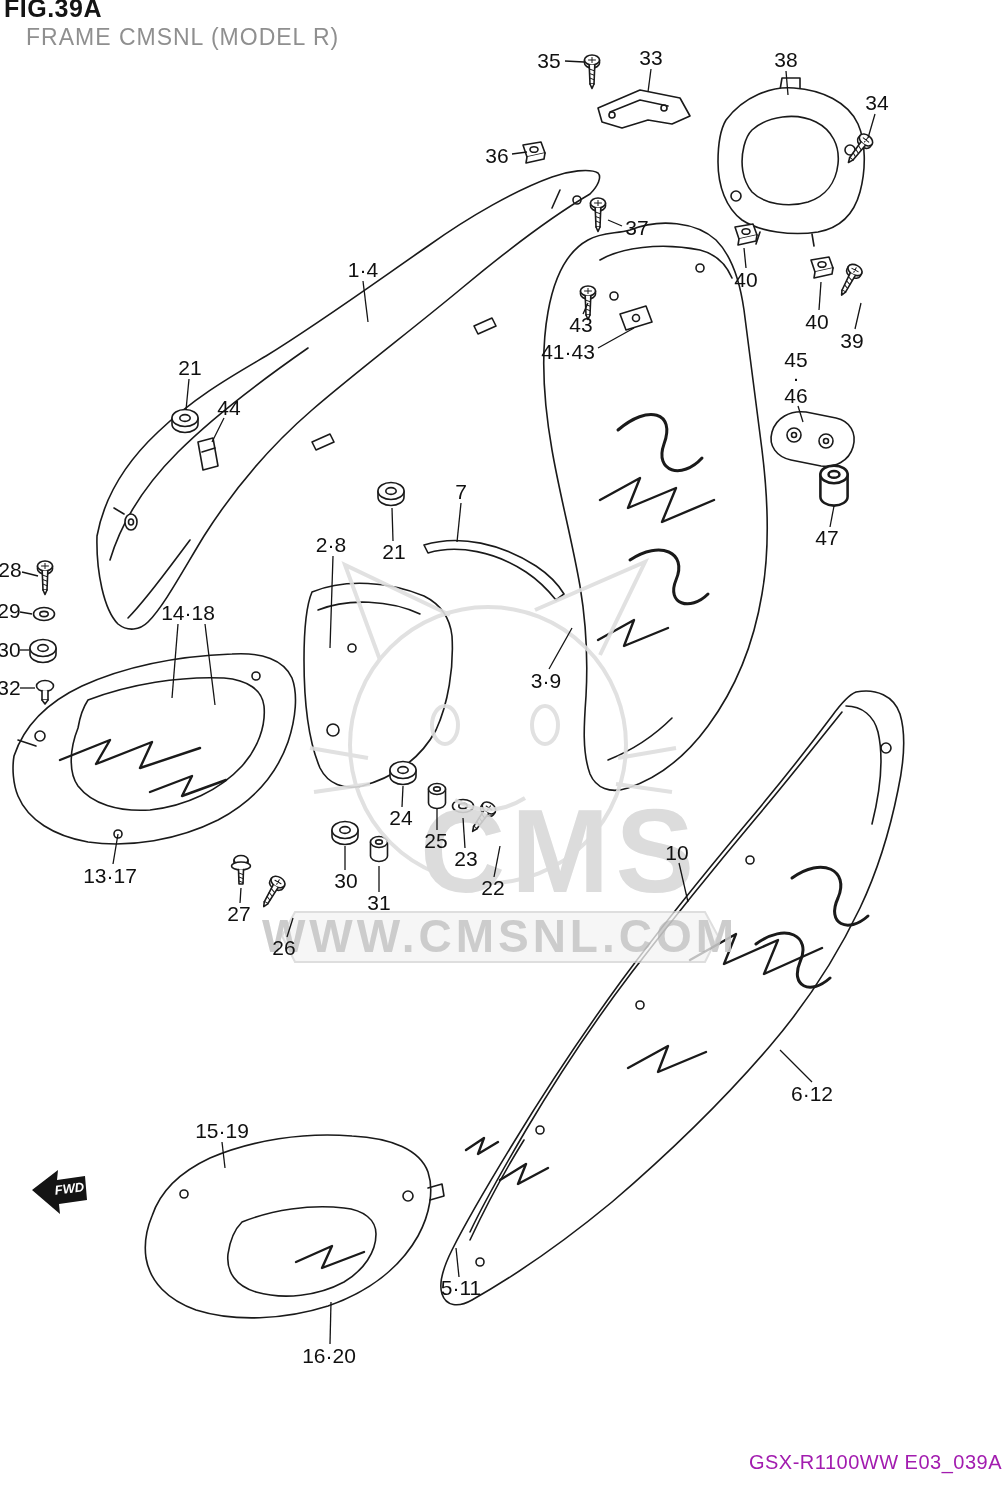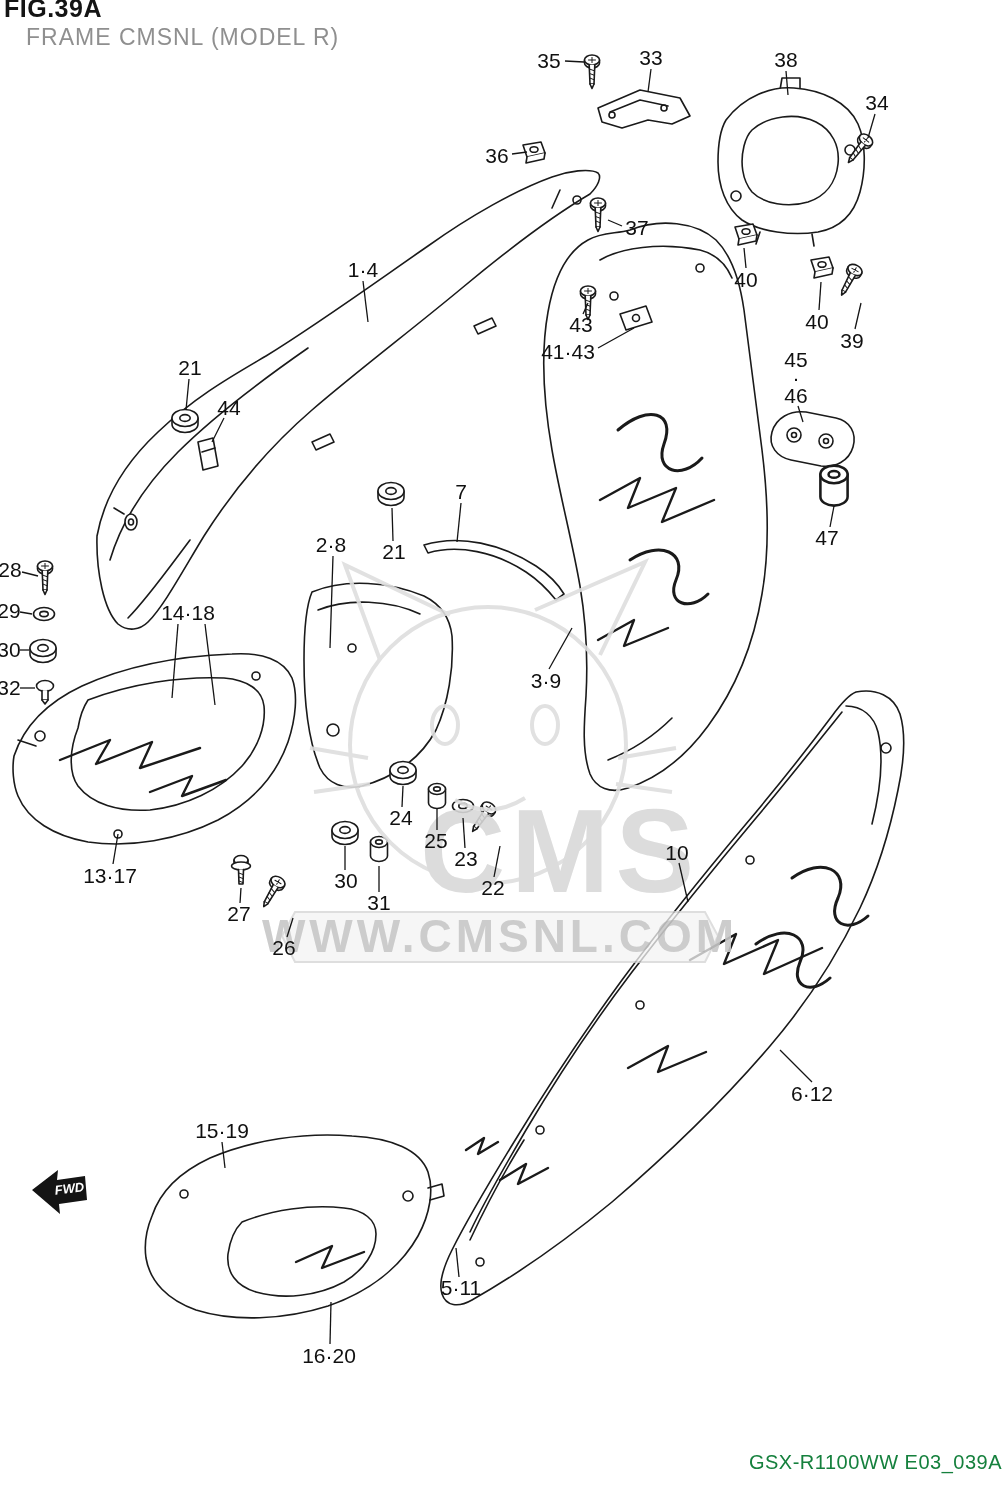"GSX-R1100WW E03_039A" .ftr-code { color: #15803d -> #a21caf }
